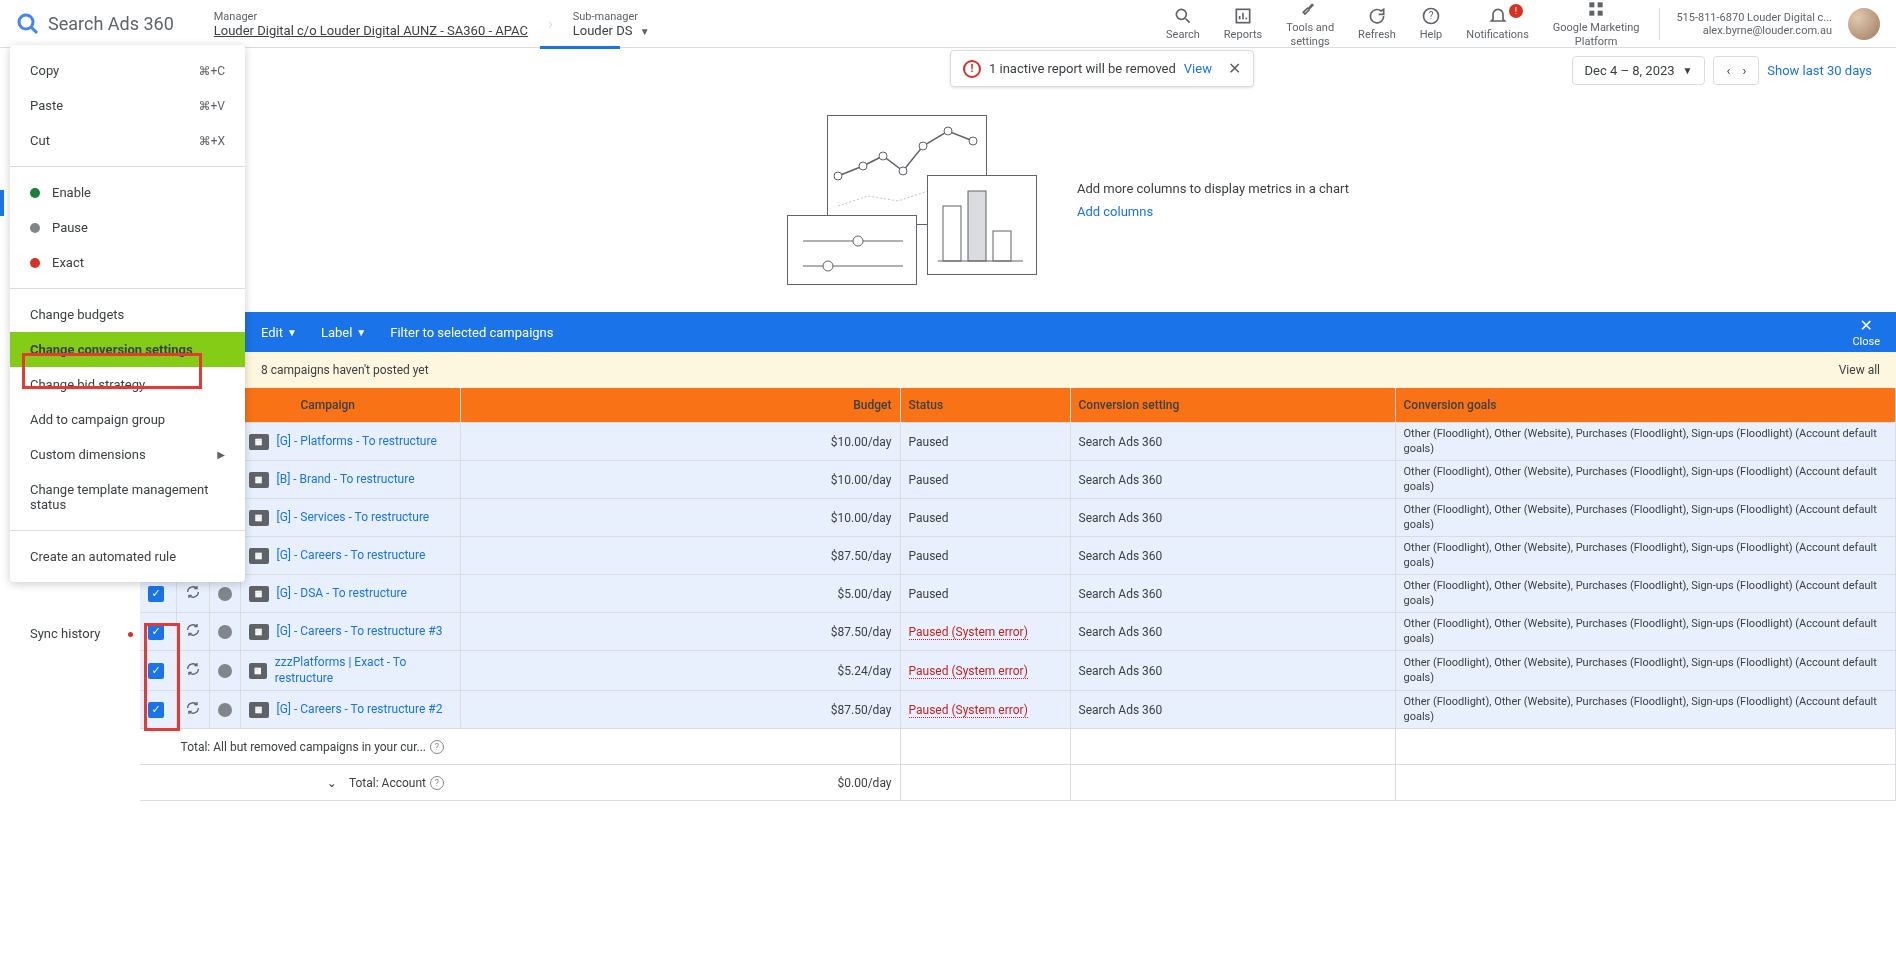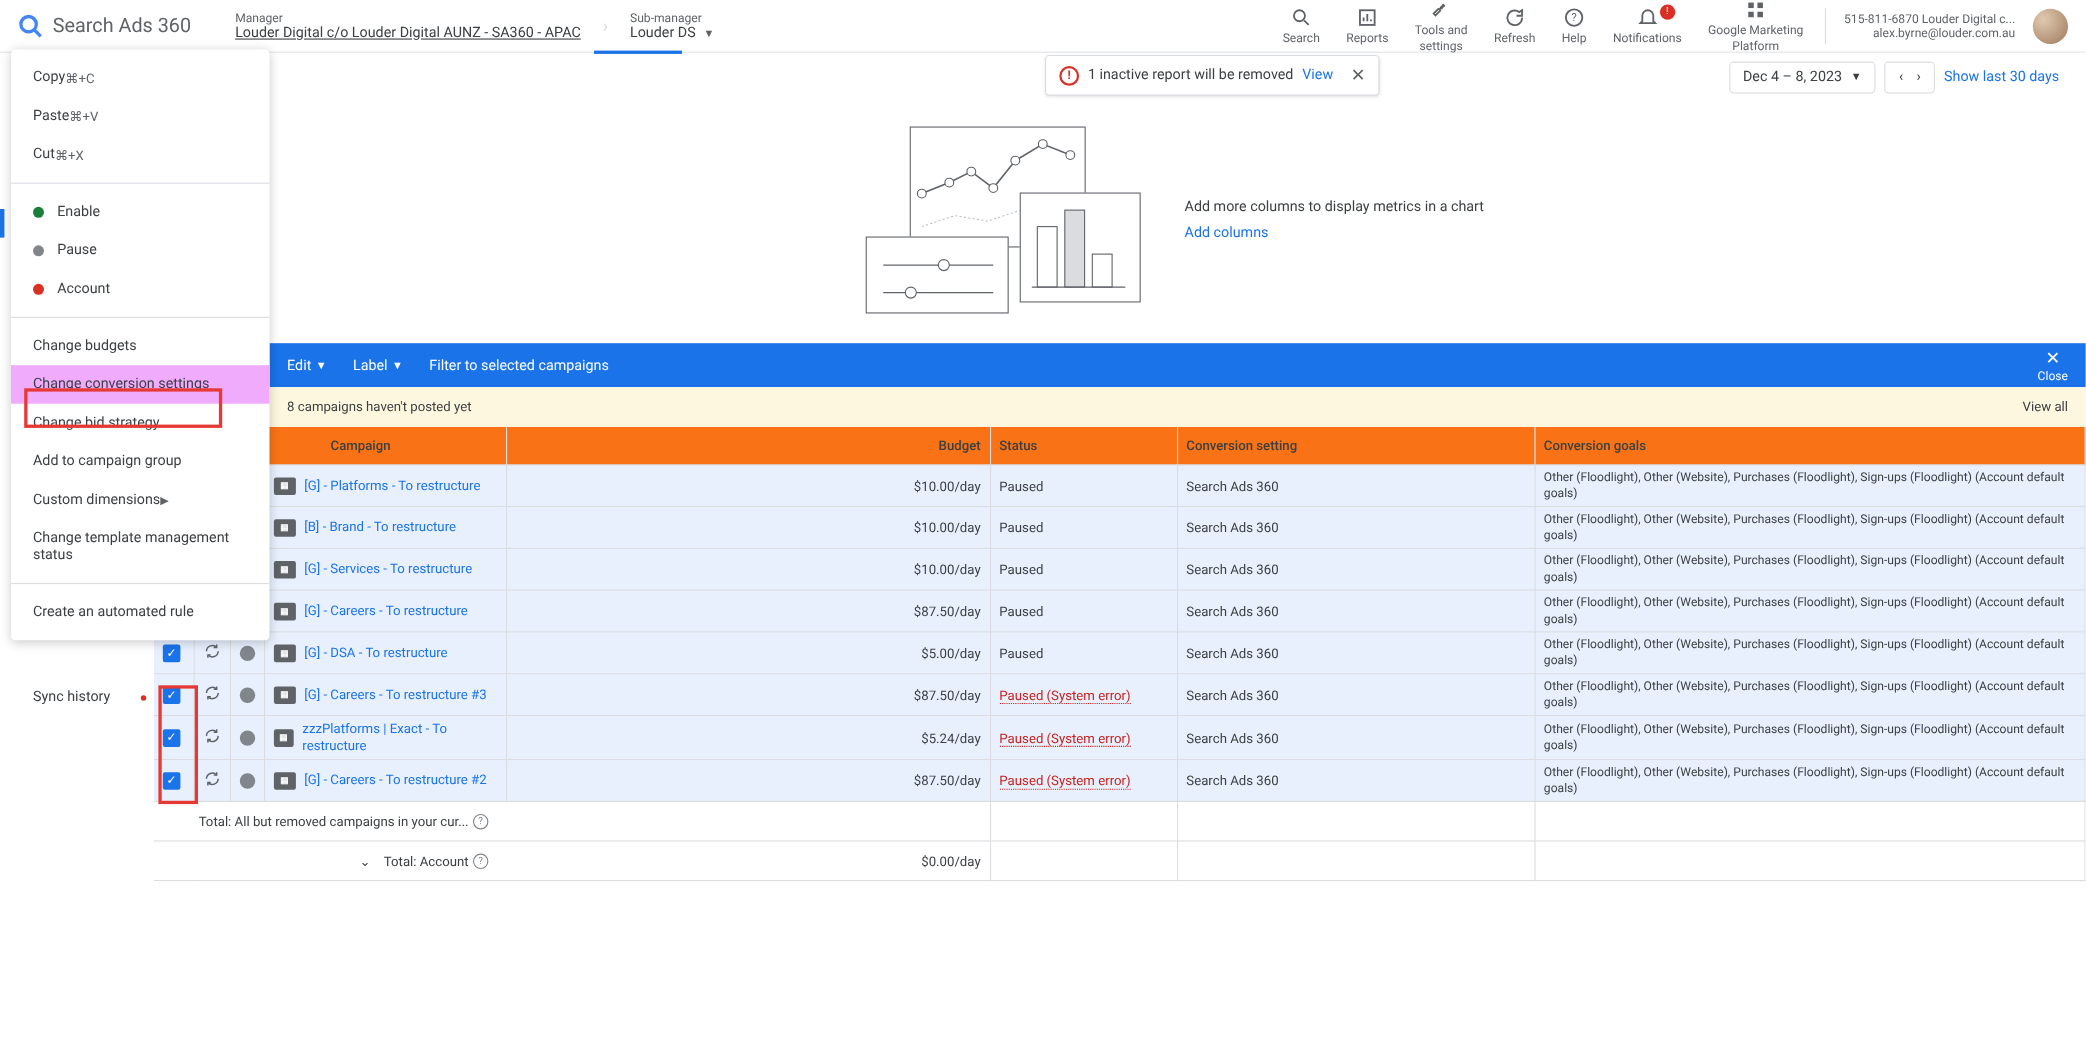"Copy" .menu-item { justify-content: none -> space-between }
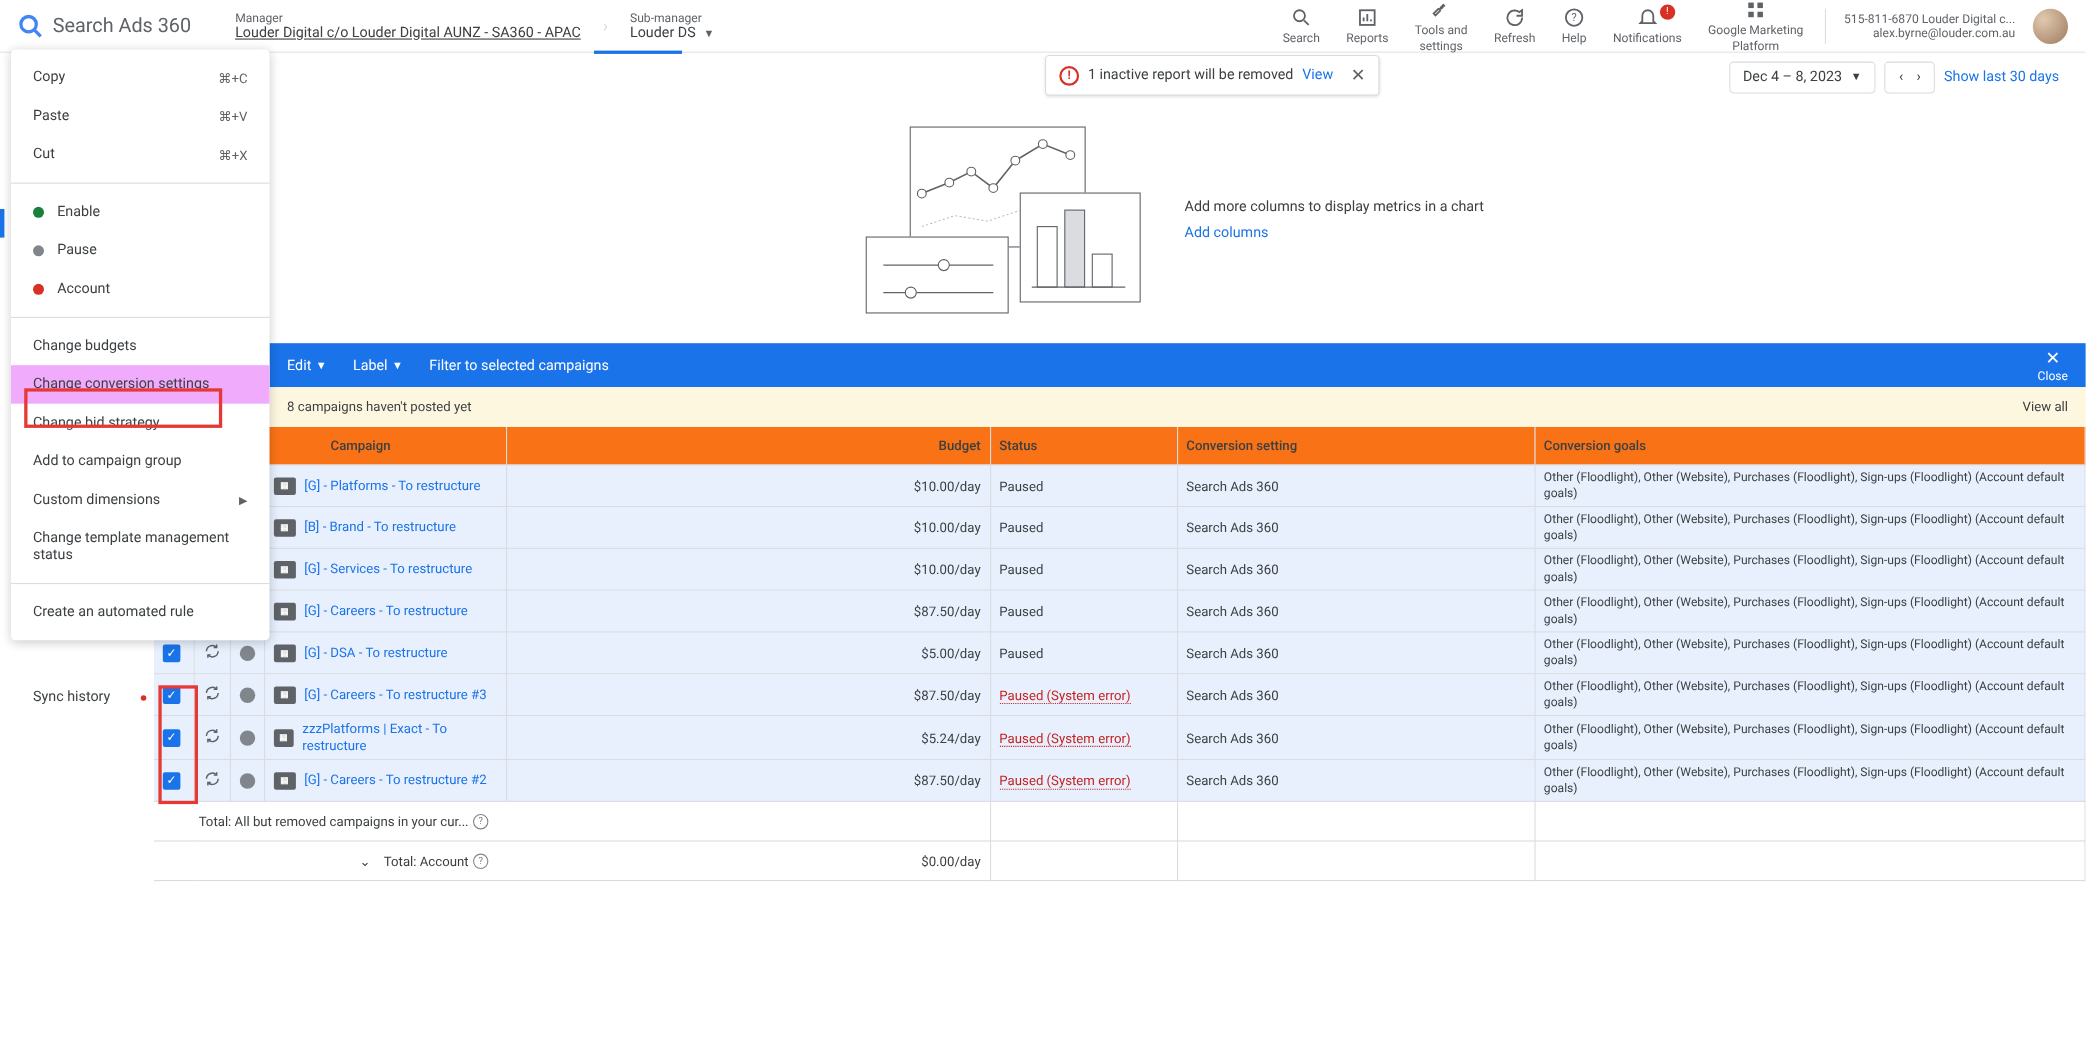"Account" span { text: Account -> Exact }
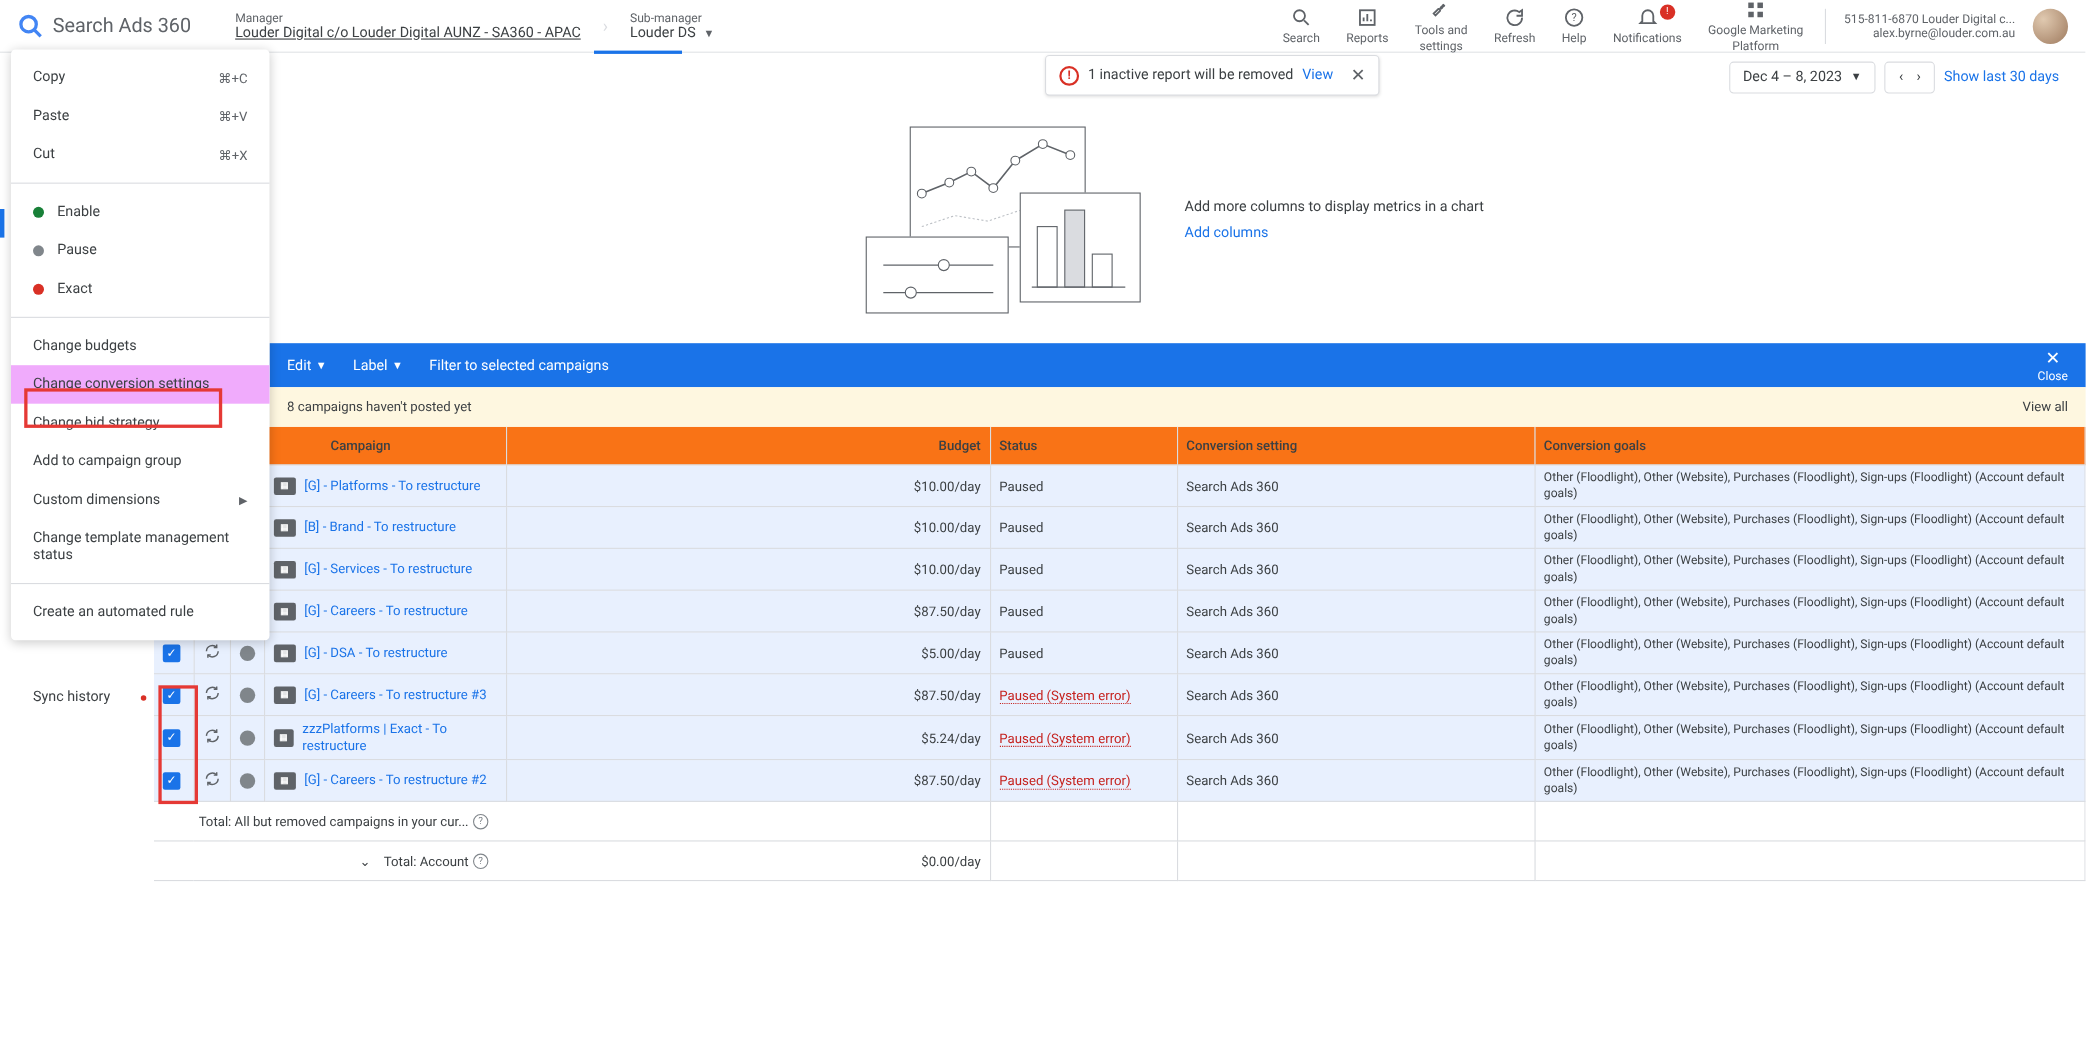"Change conversion settings" .menu-item.highlighted { background: #f0abfc -> #84cc16; font-weight: none -> bold }
